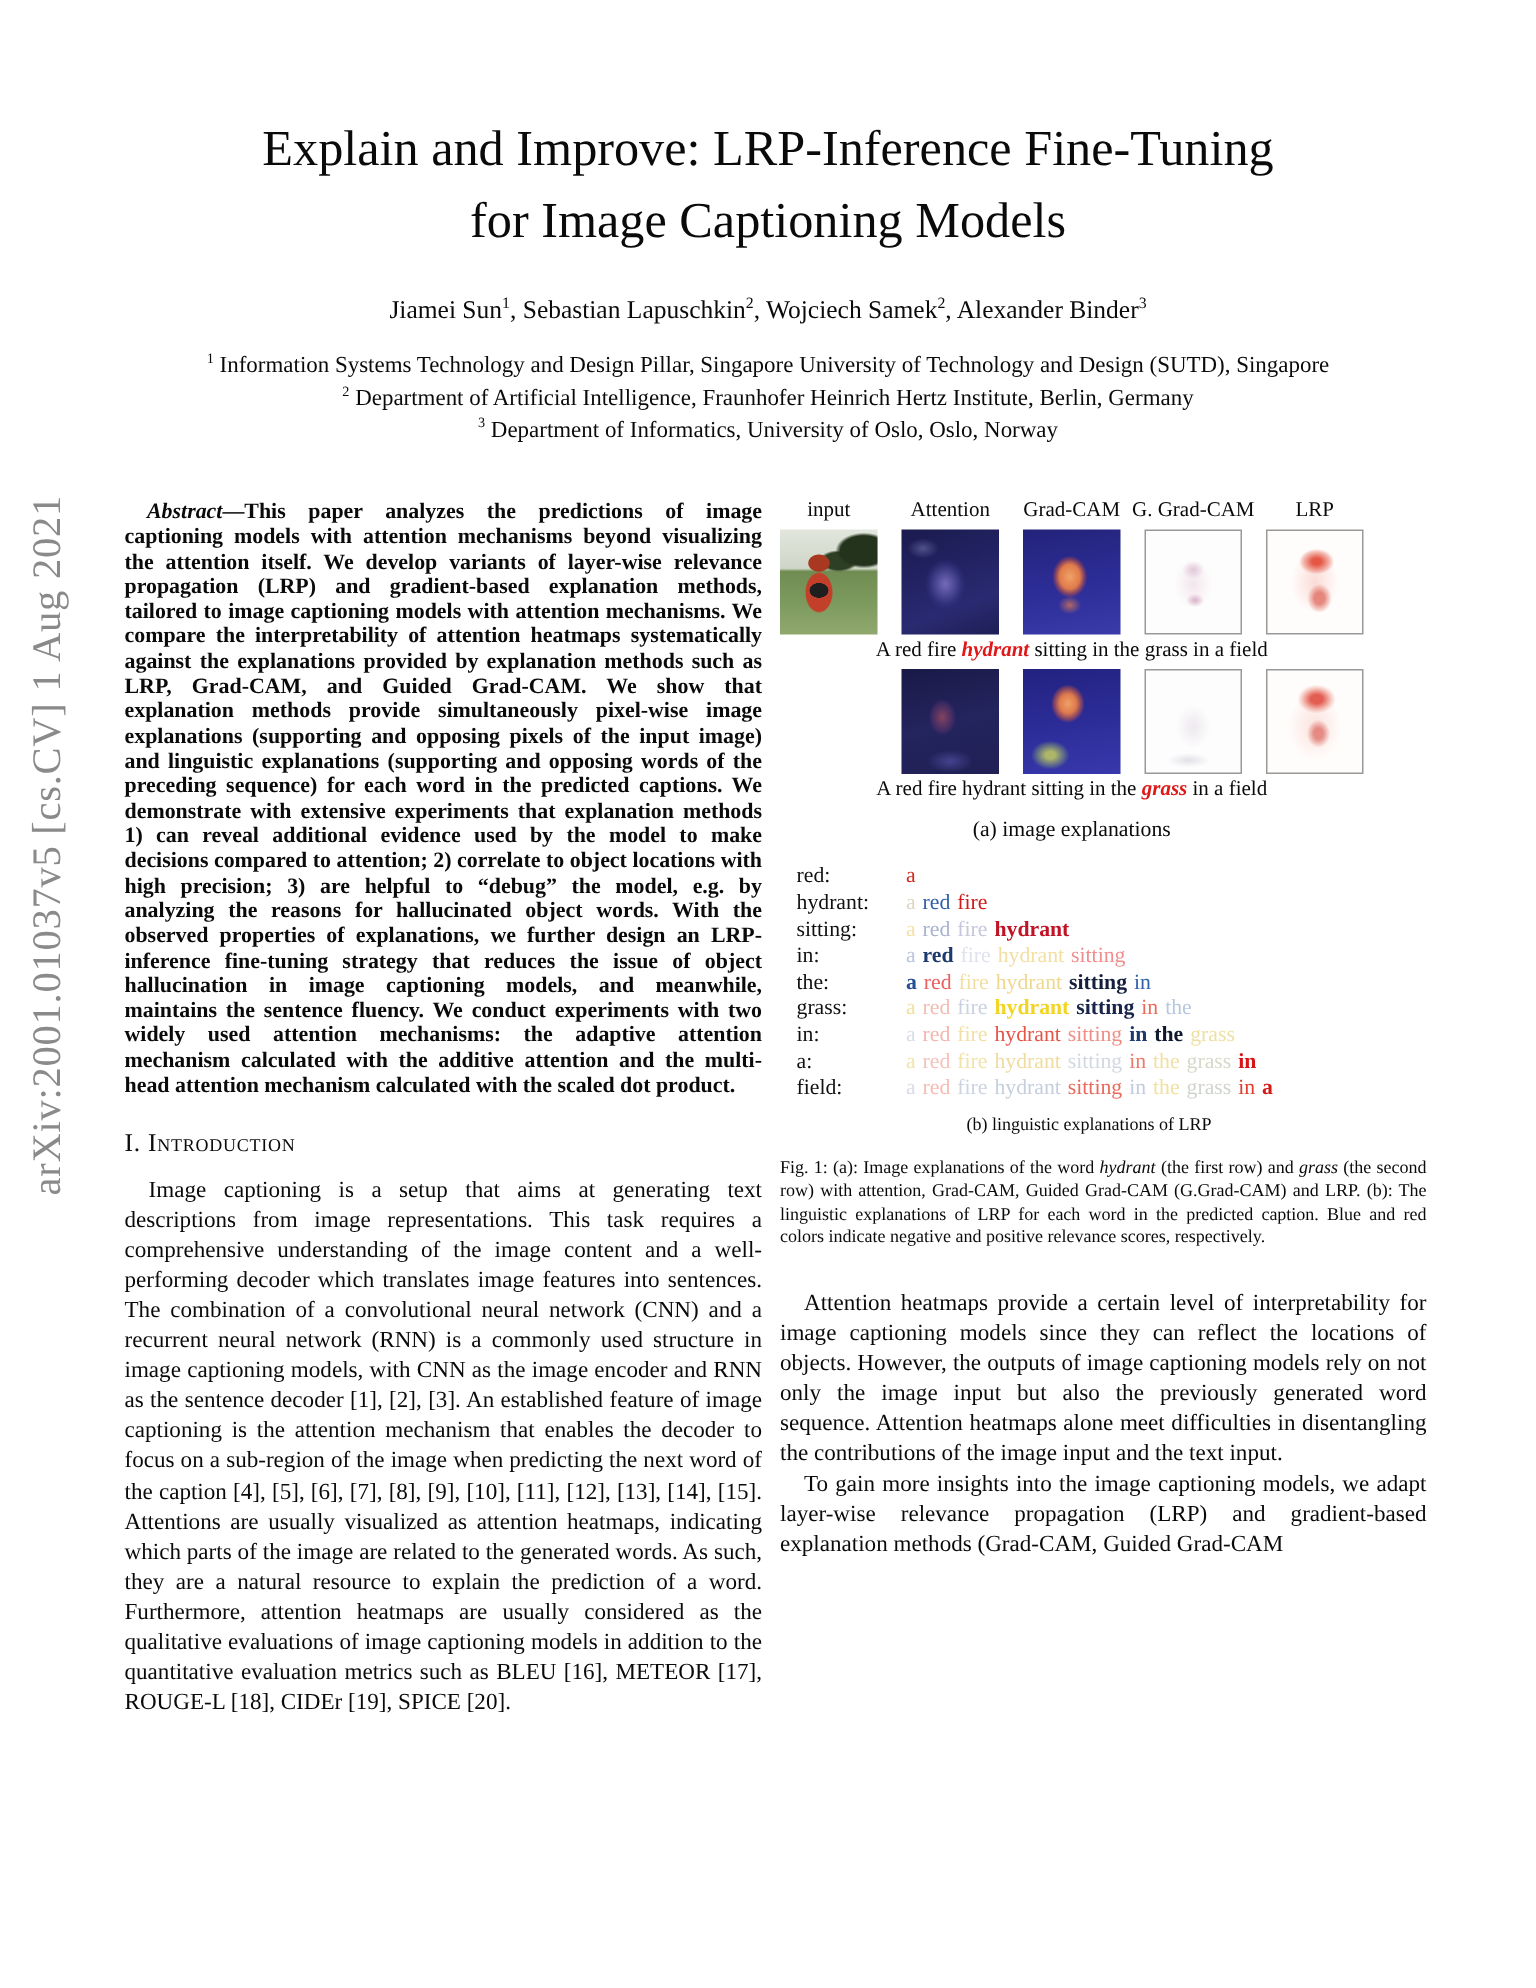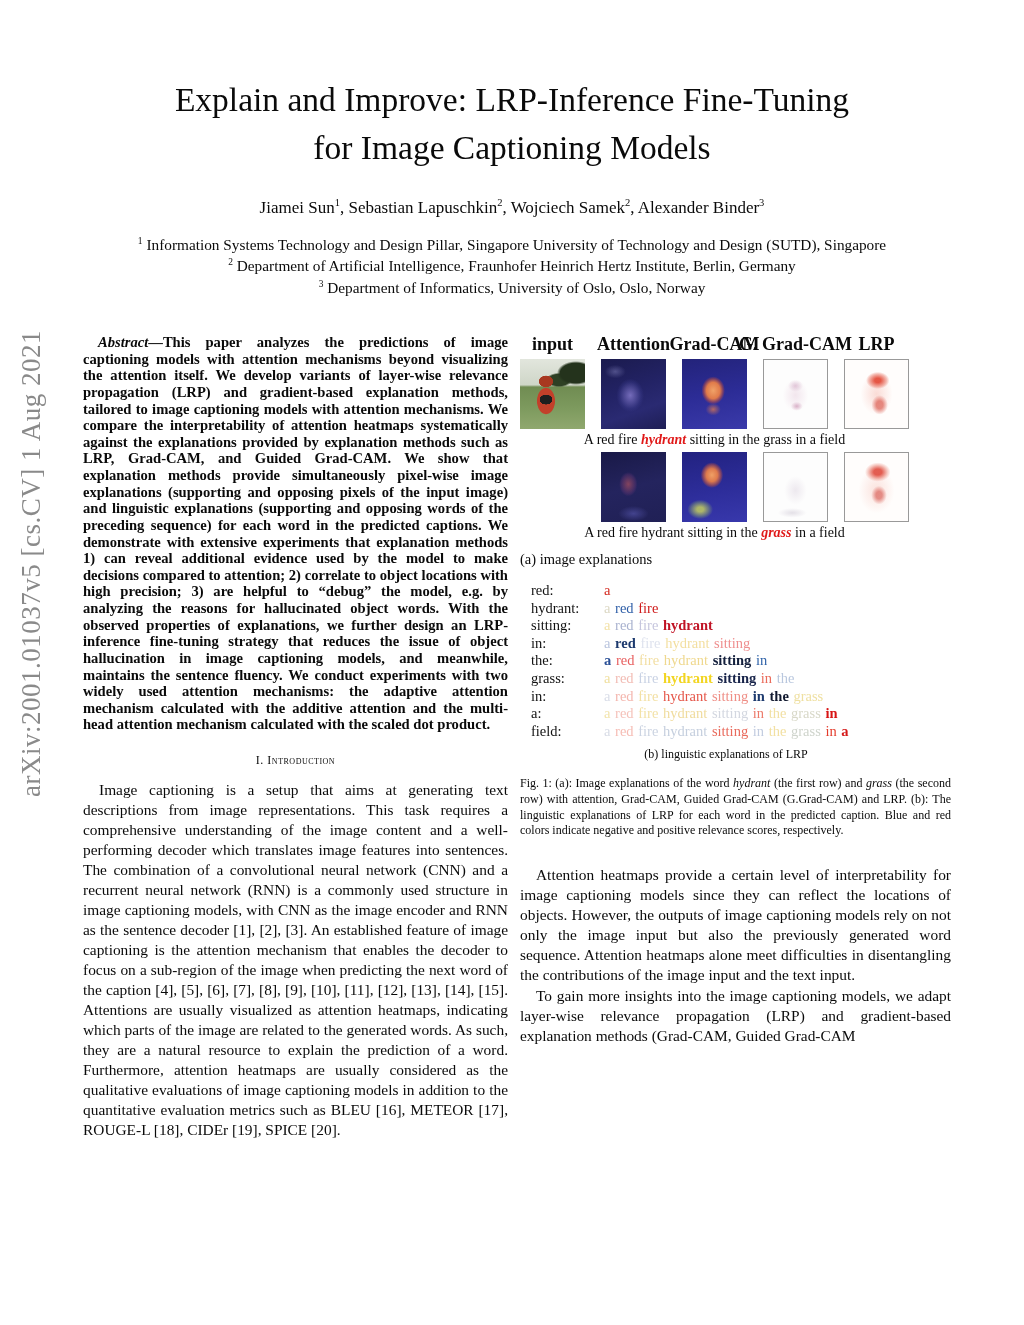"input" .plabel { font-size: 18px -> 14px; font-weight: bold -> none }
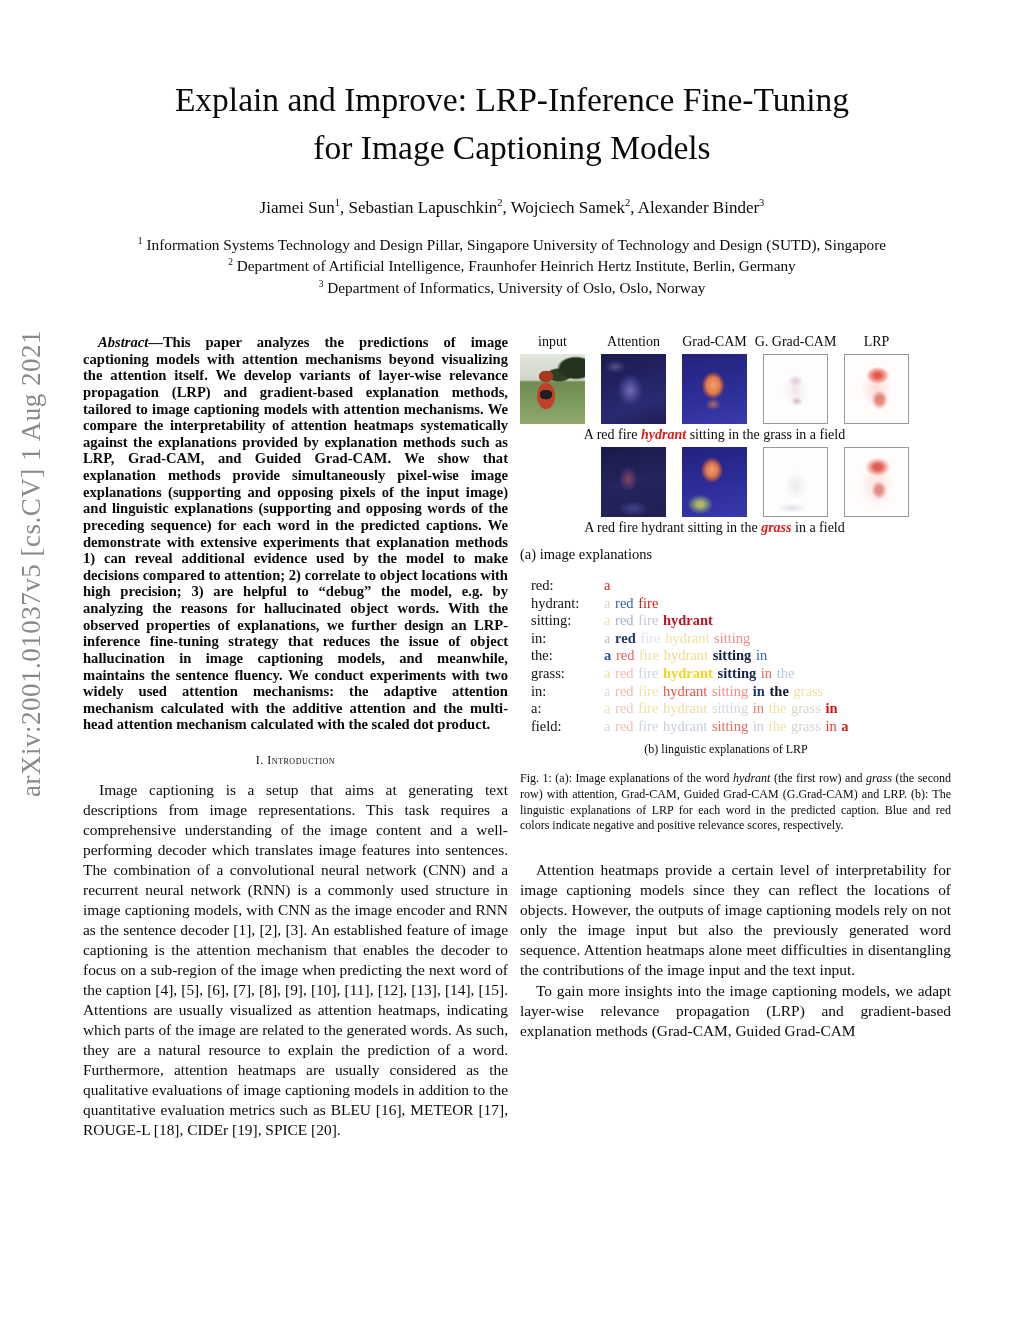"(a) image explanations" .subcap { text-align: none -> center }
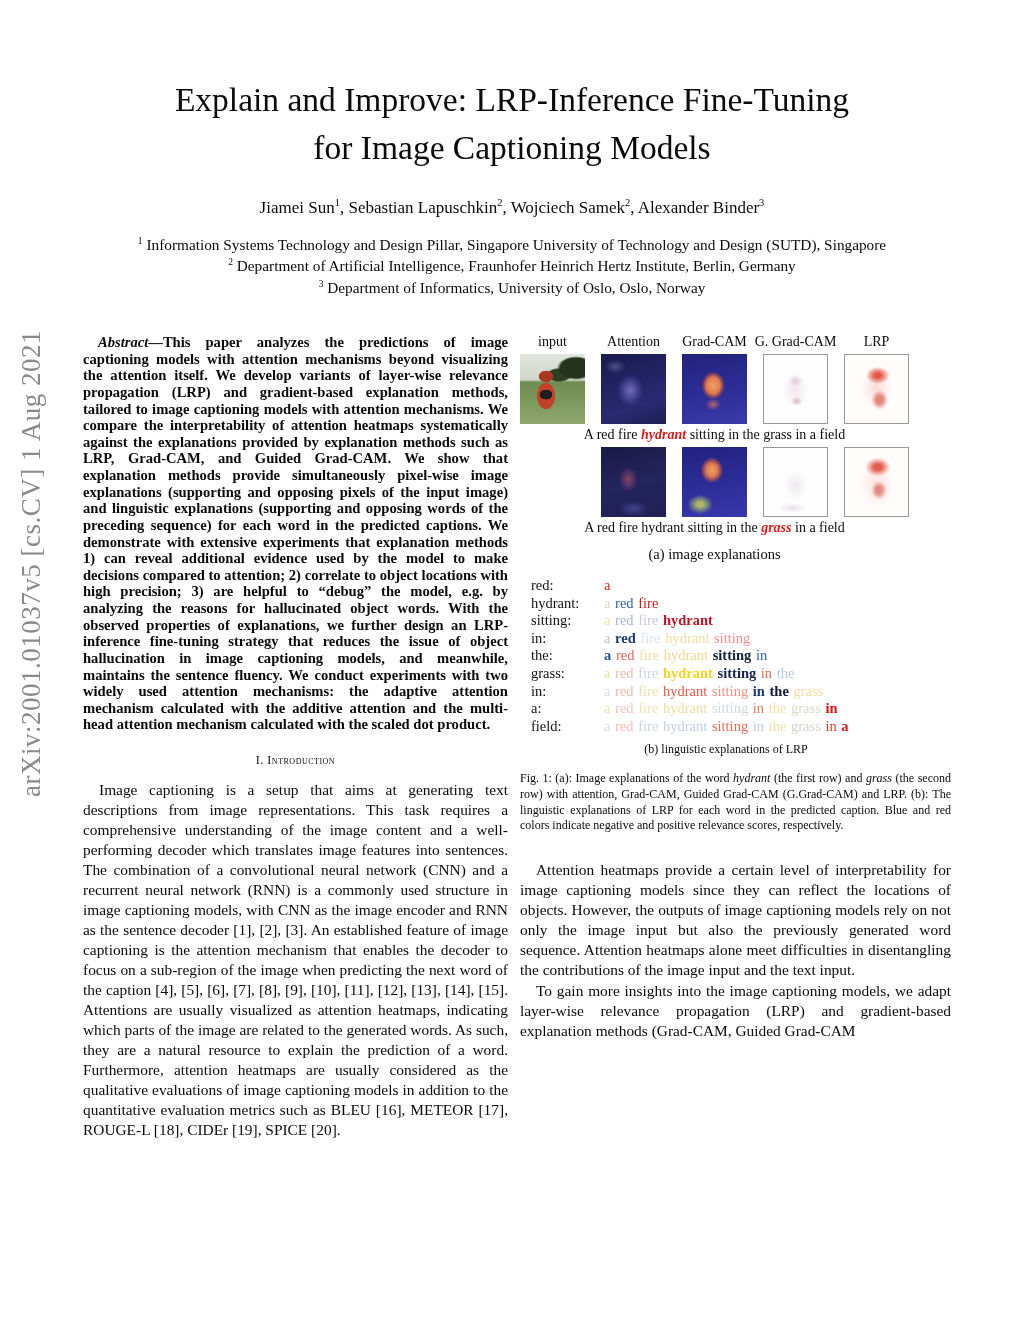"I. Introduction" .schead { font-size: 12px -> 17px; text-align: center -> none }
